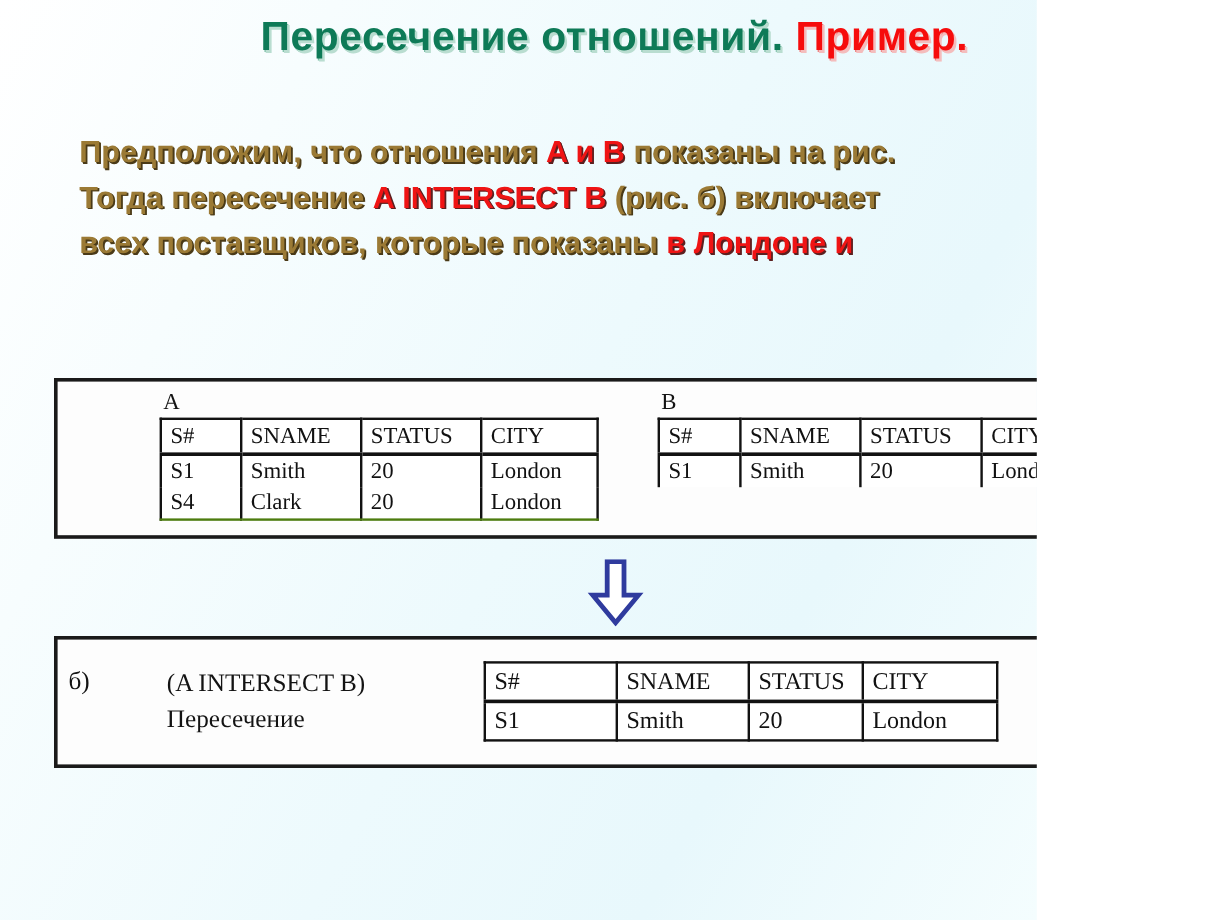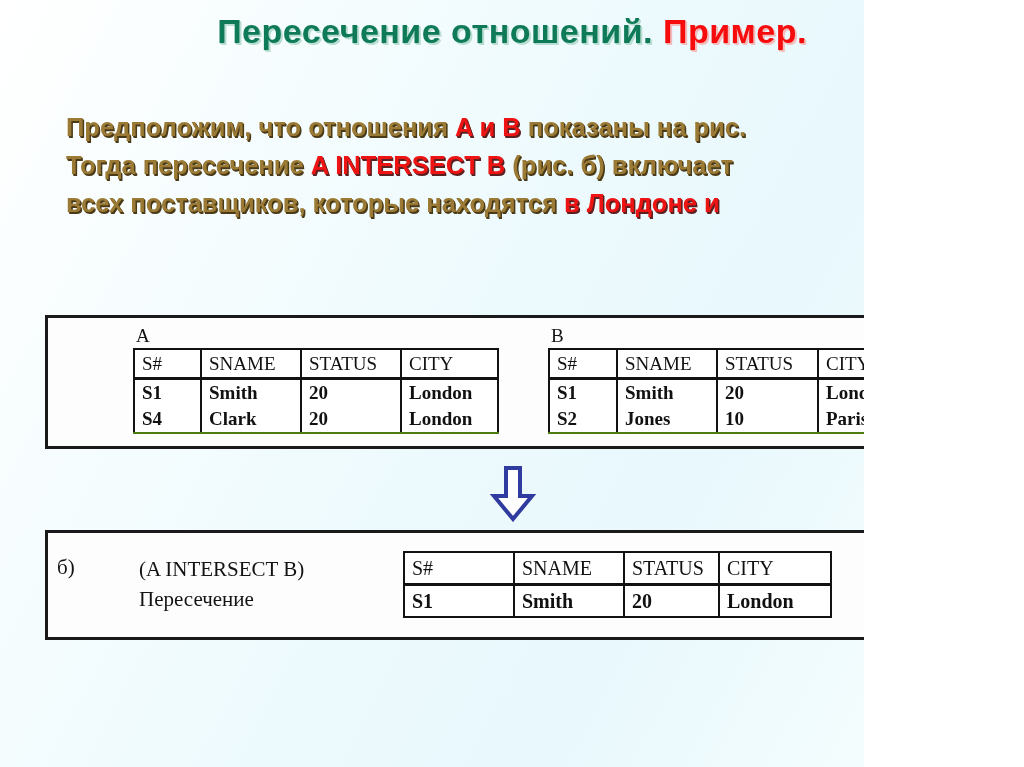"всех поставщиков, которые находятся" span.c-gold { text: находятся -> показаны }
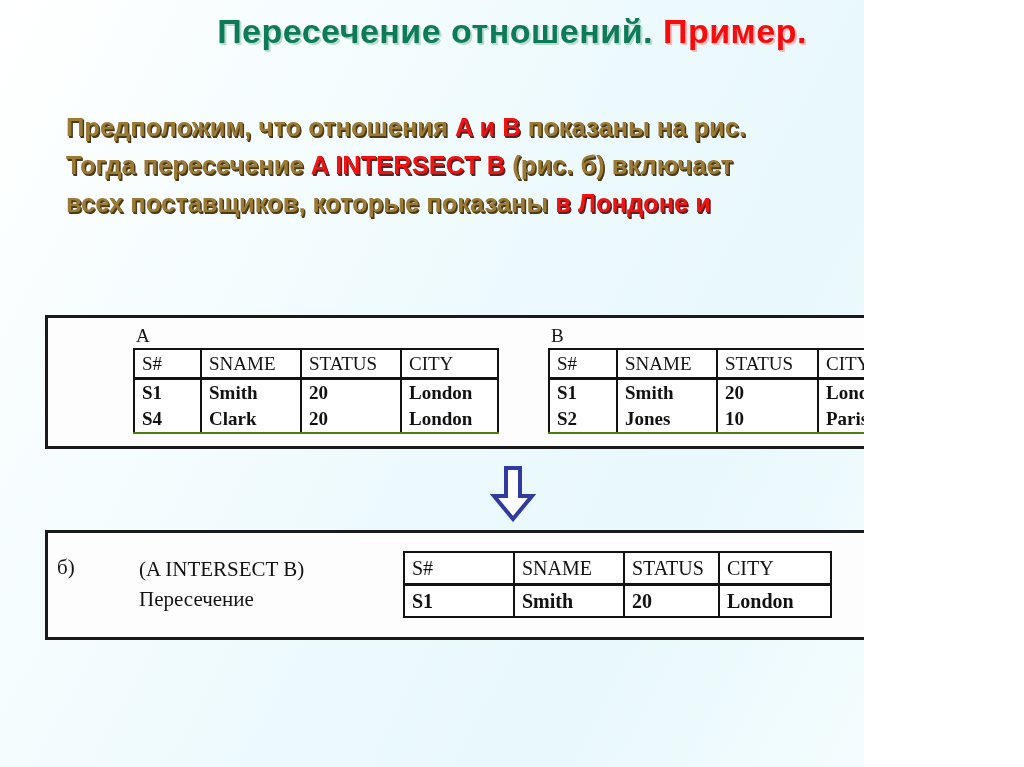"S1" .rel-table tr.body-row td { font-weight: bold -> none }
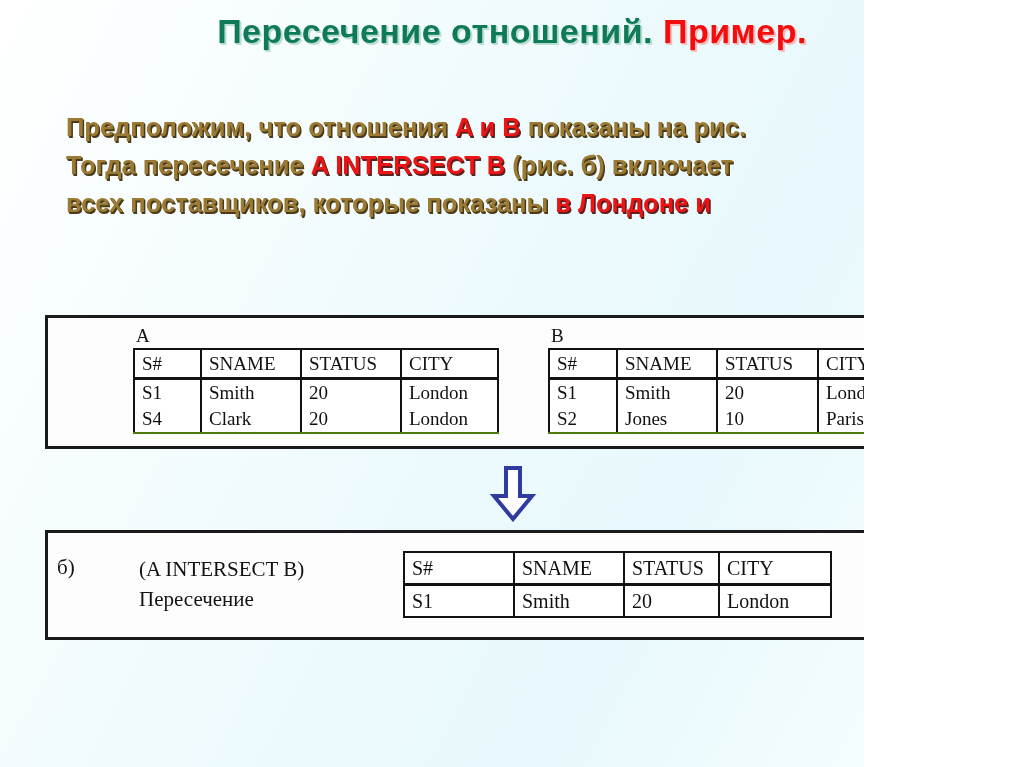"S2" tr.body-row { html: <tr> <td>S2</td> <td>Jones</td> <td>10</td> <td>Paris</td> </tr> -> none }
